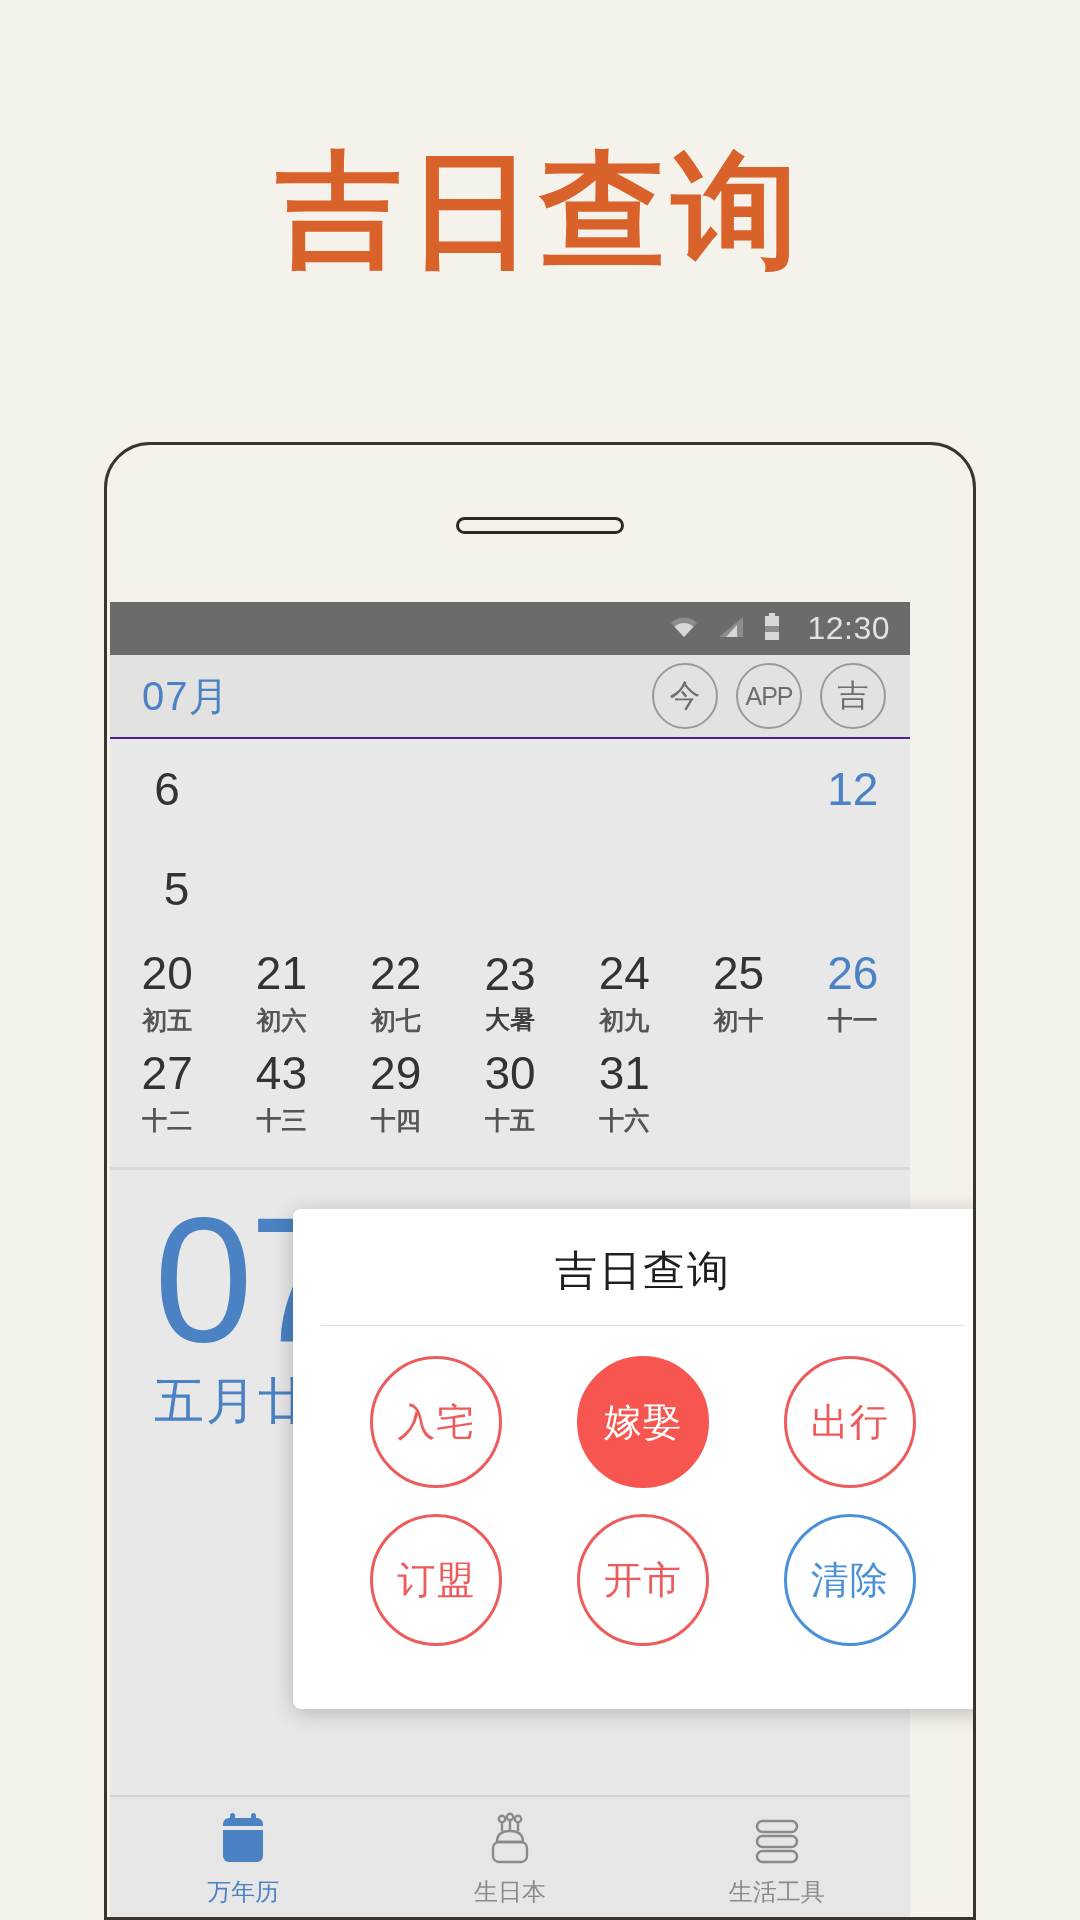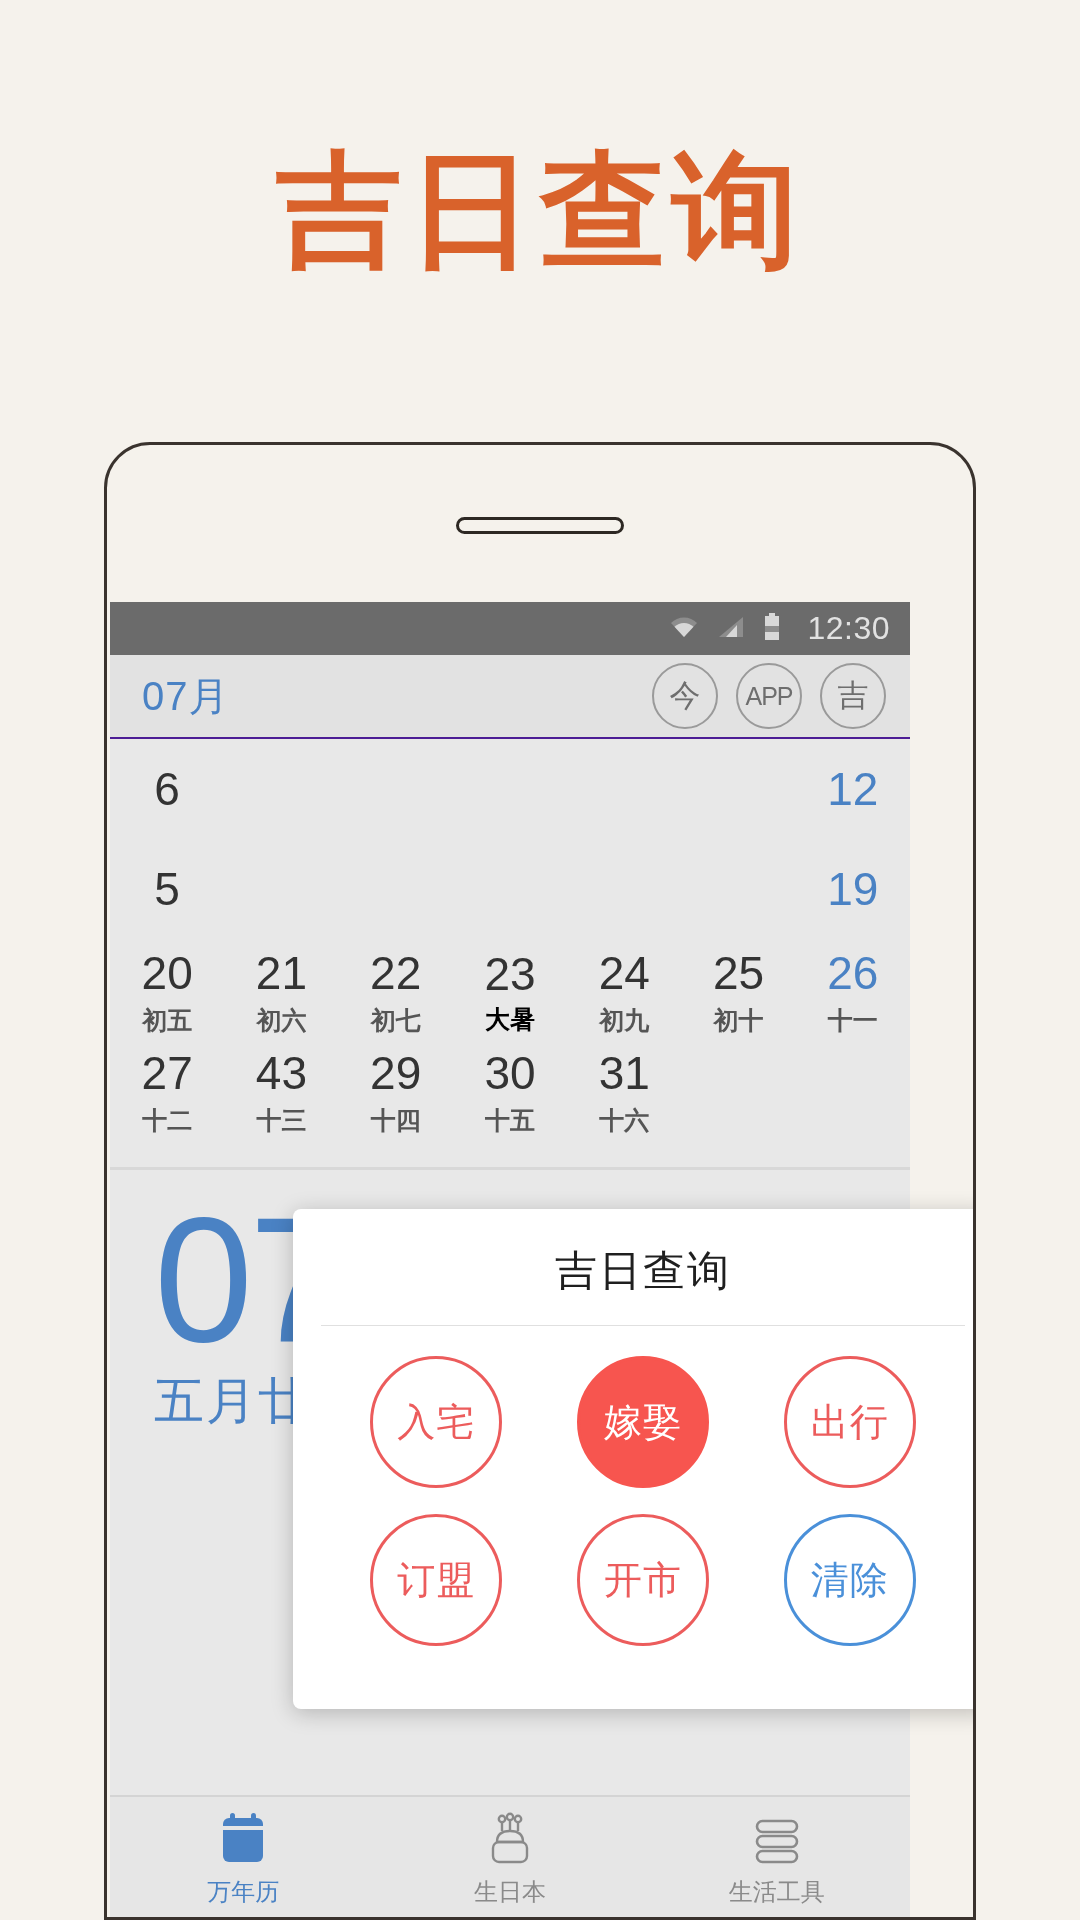"19" div.cal-cell { html: <div> <div>19</div> <div></div> </div> -> none }
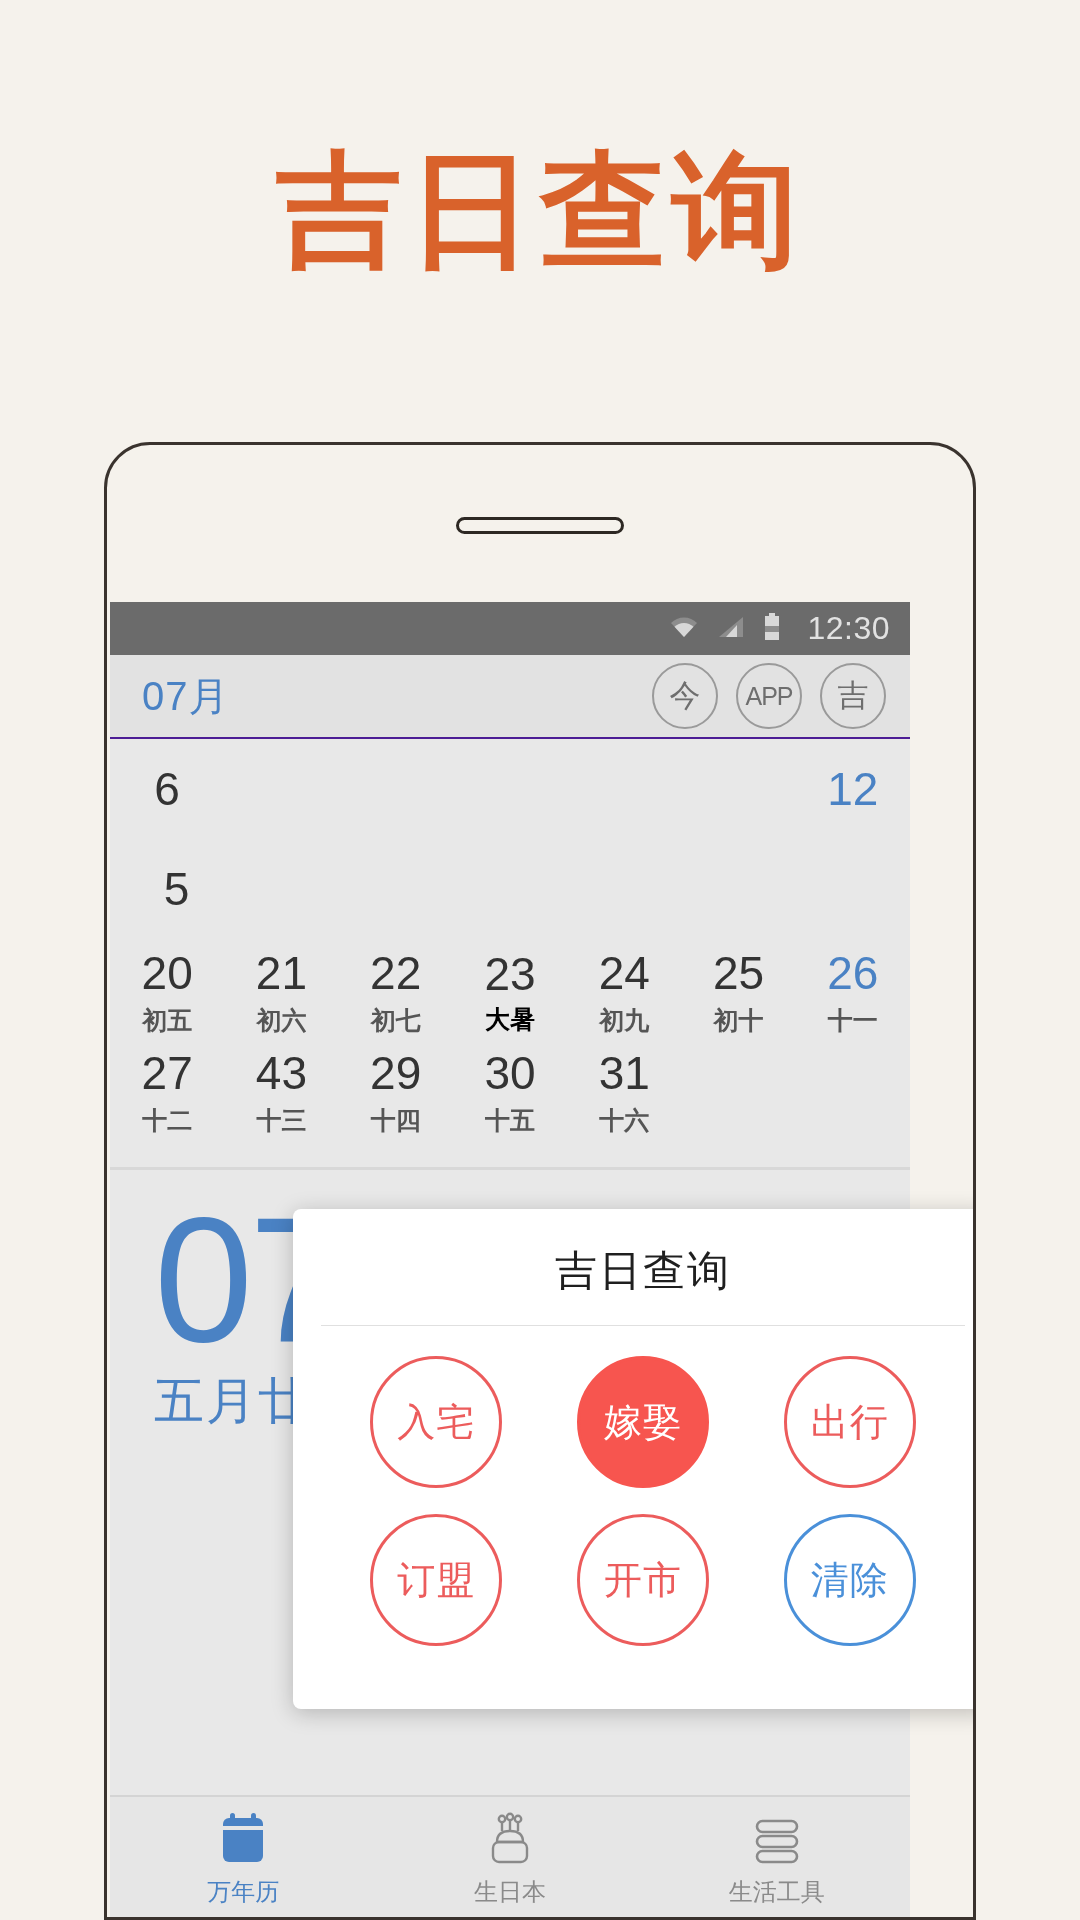"大暑" .cal-lunar.red { color: #000000 -> #404040 }
